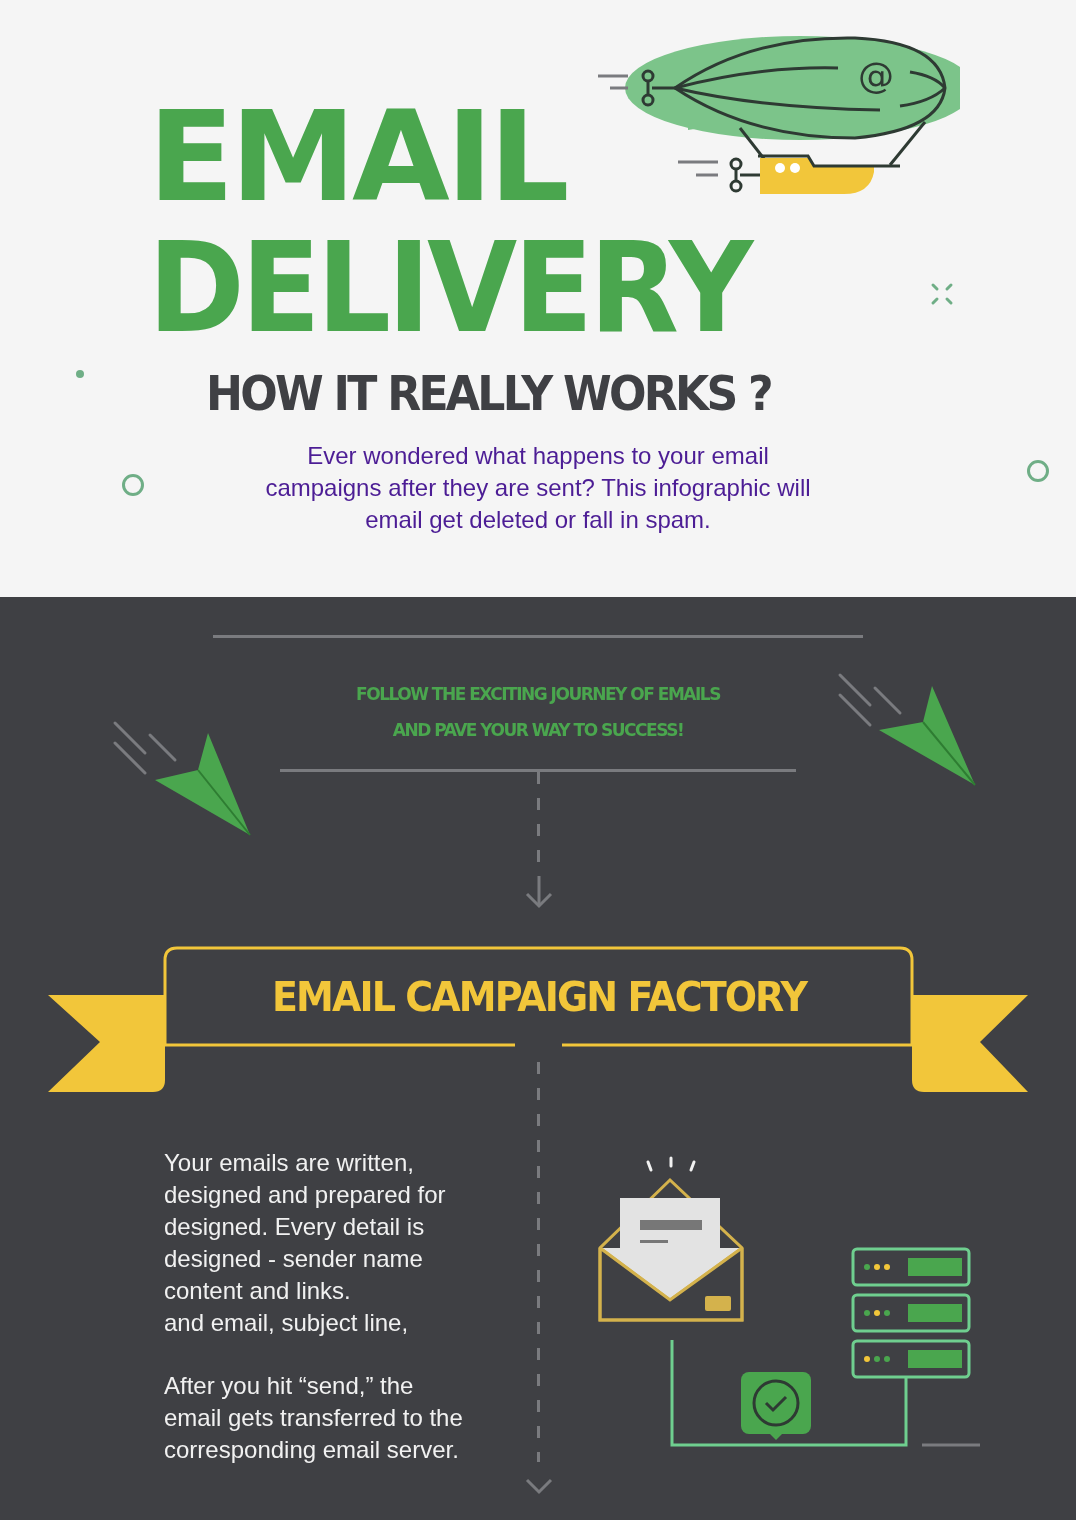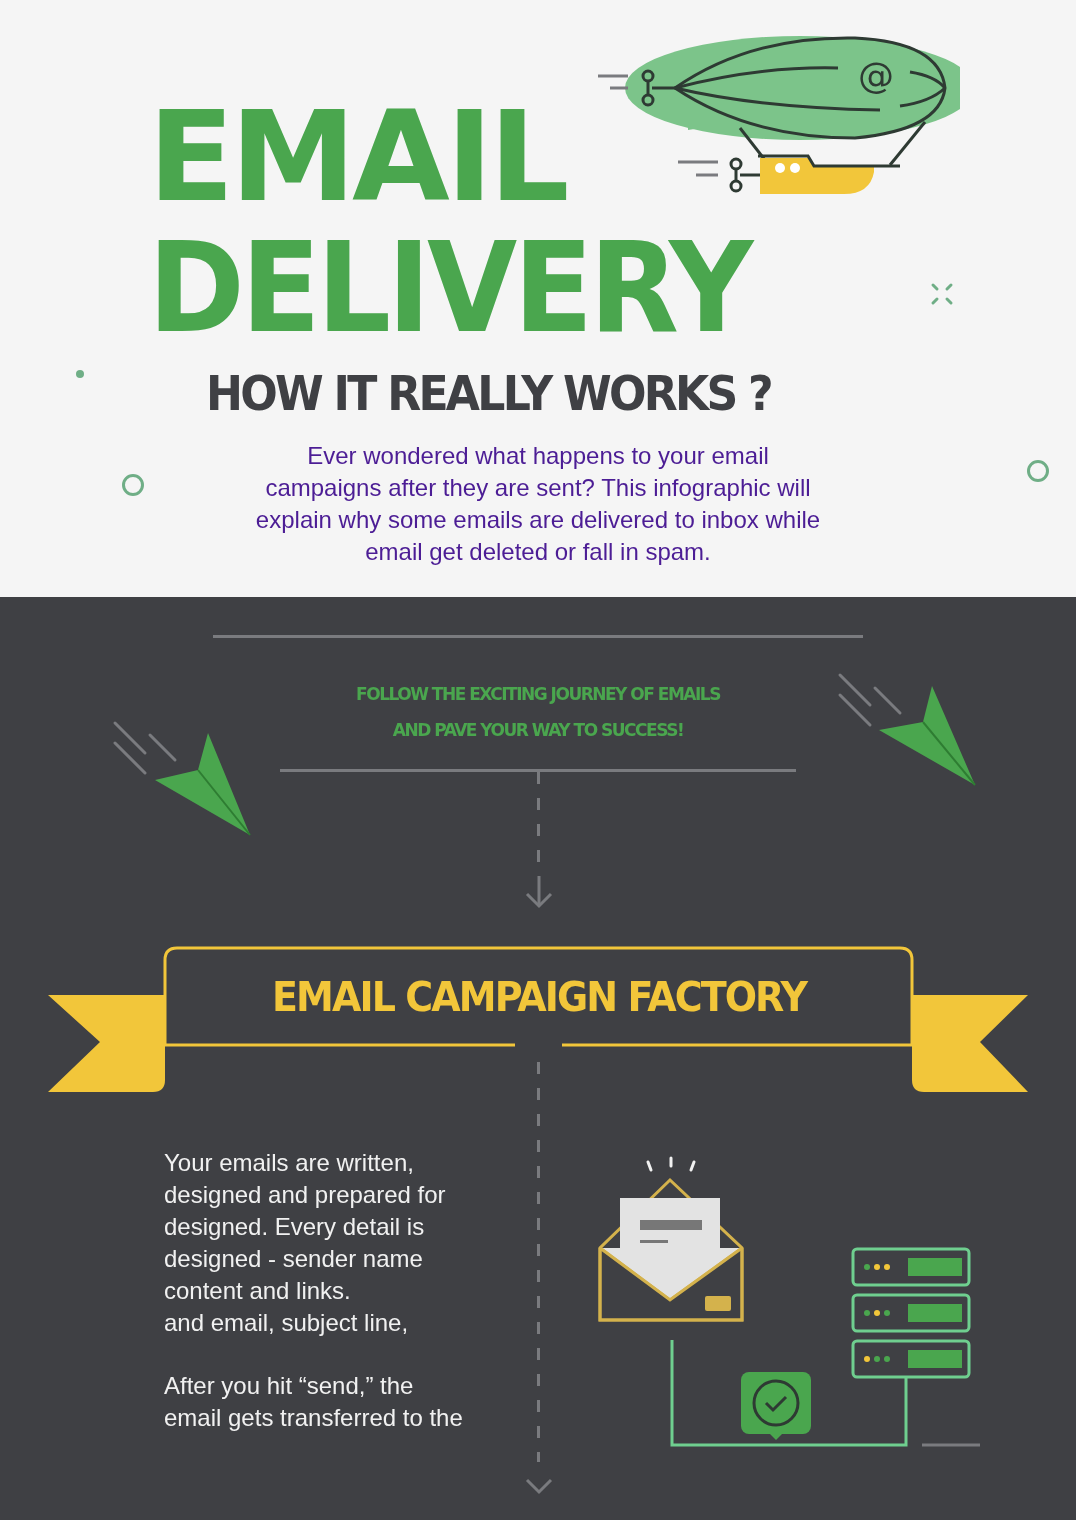"explain why some emails are" div { html: <div>explain why some emails are delivered to inbox while</div> -> none }
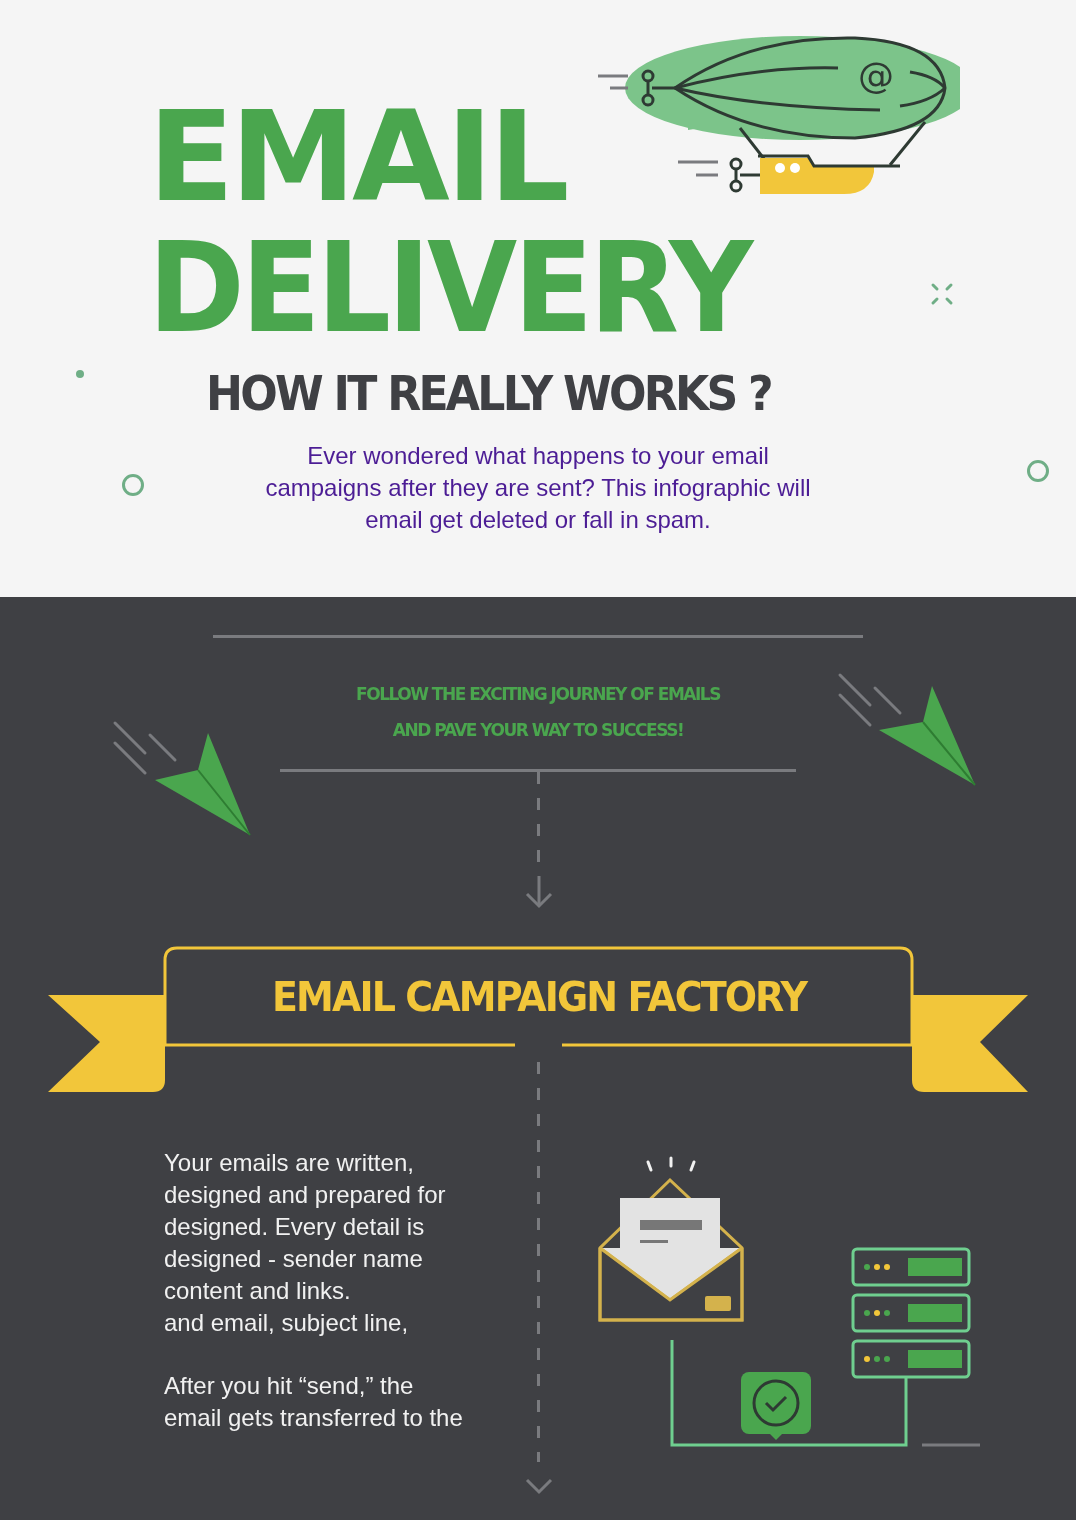"corresponding email server." div { html: none -> <div>corresponding email server.</div> }
